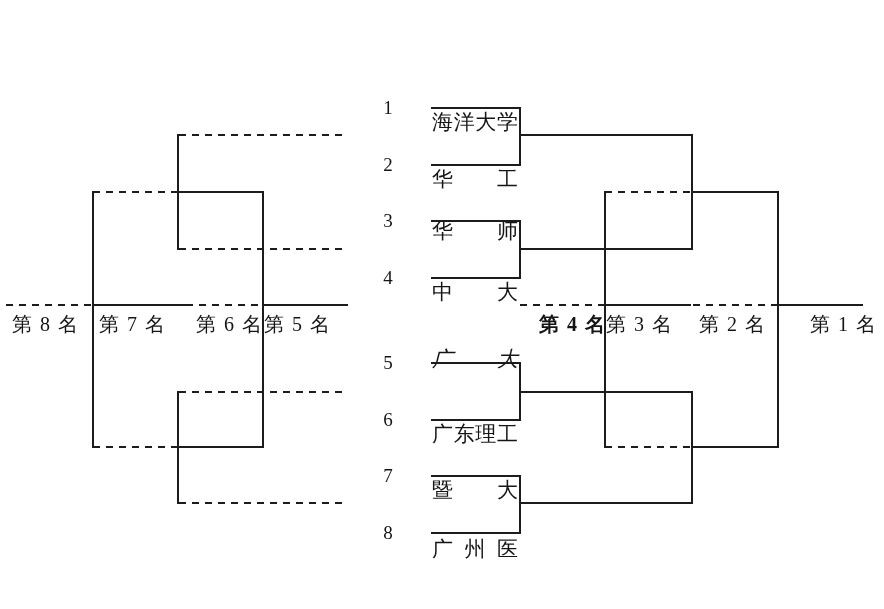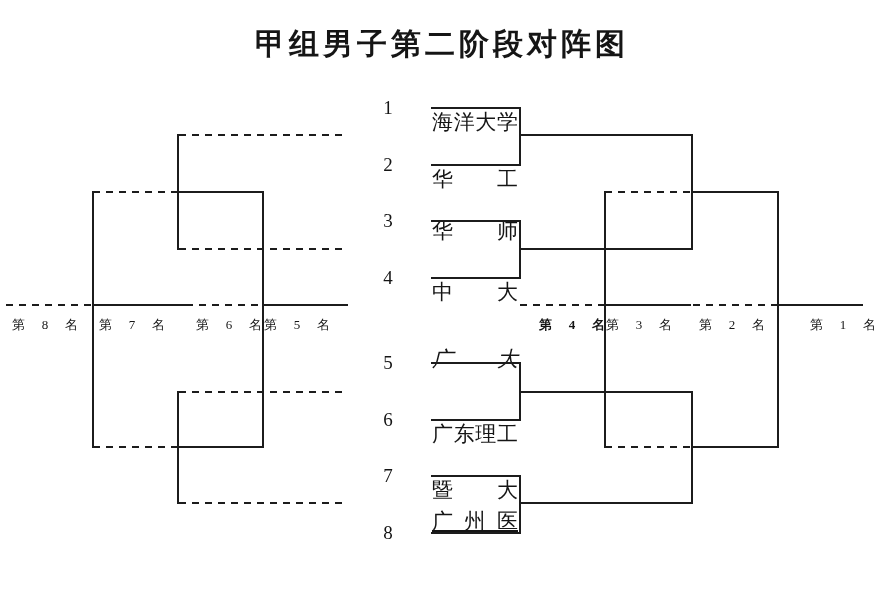"甲组男子第二阶段对阵图" div.title { html: <div>甲组男子第二阶段对阵图</div> -> none }
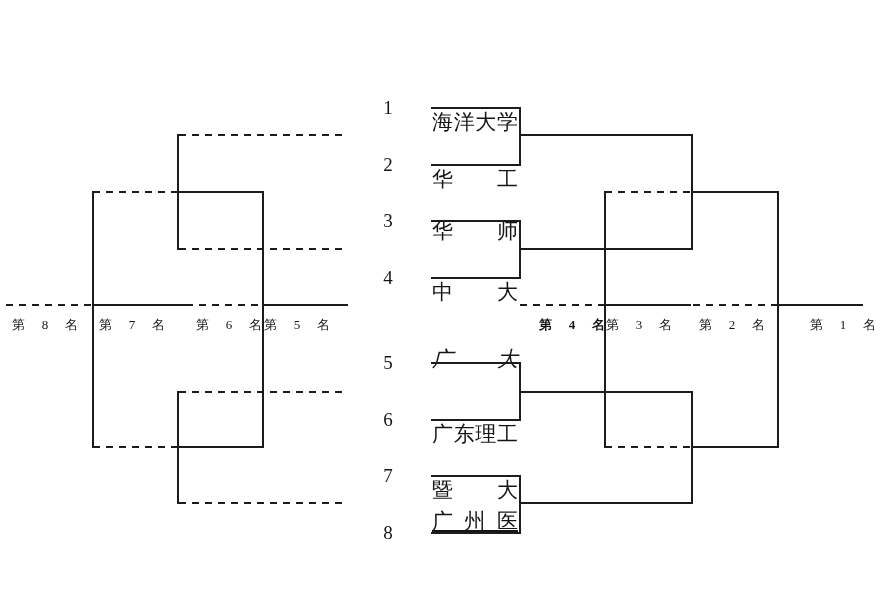"第8名" .rank { font-size: 13px -> 20px }
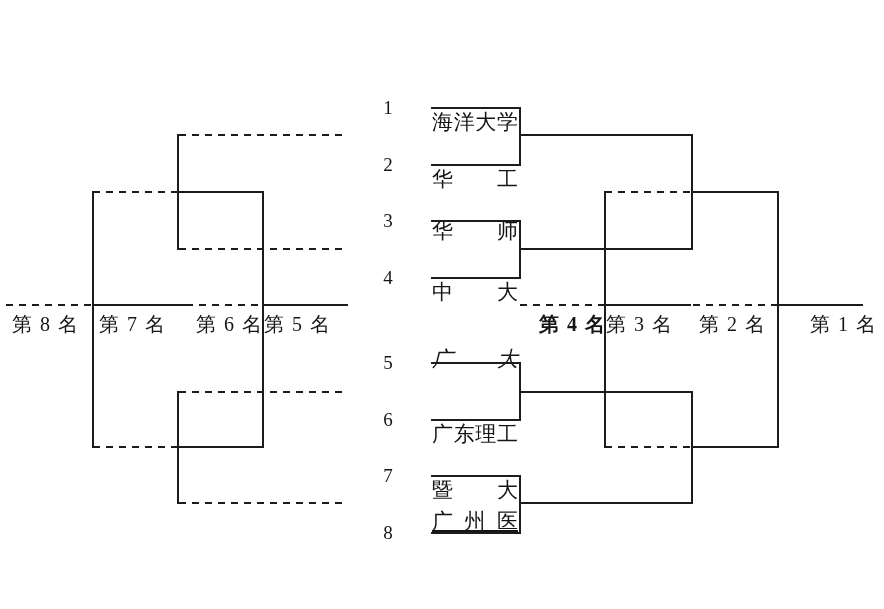"广州医" div.team { text-decoration: underline -> none; top: 510px -> 538px }
